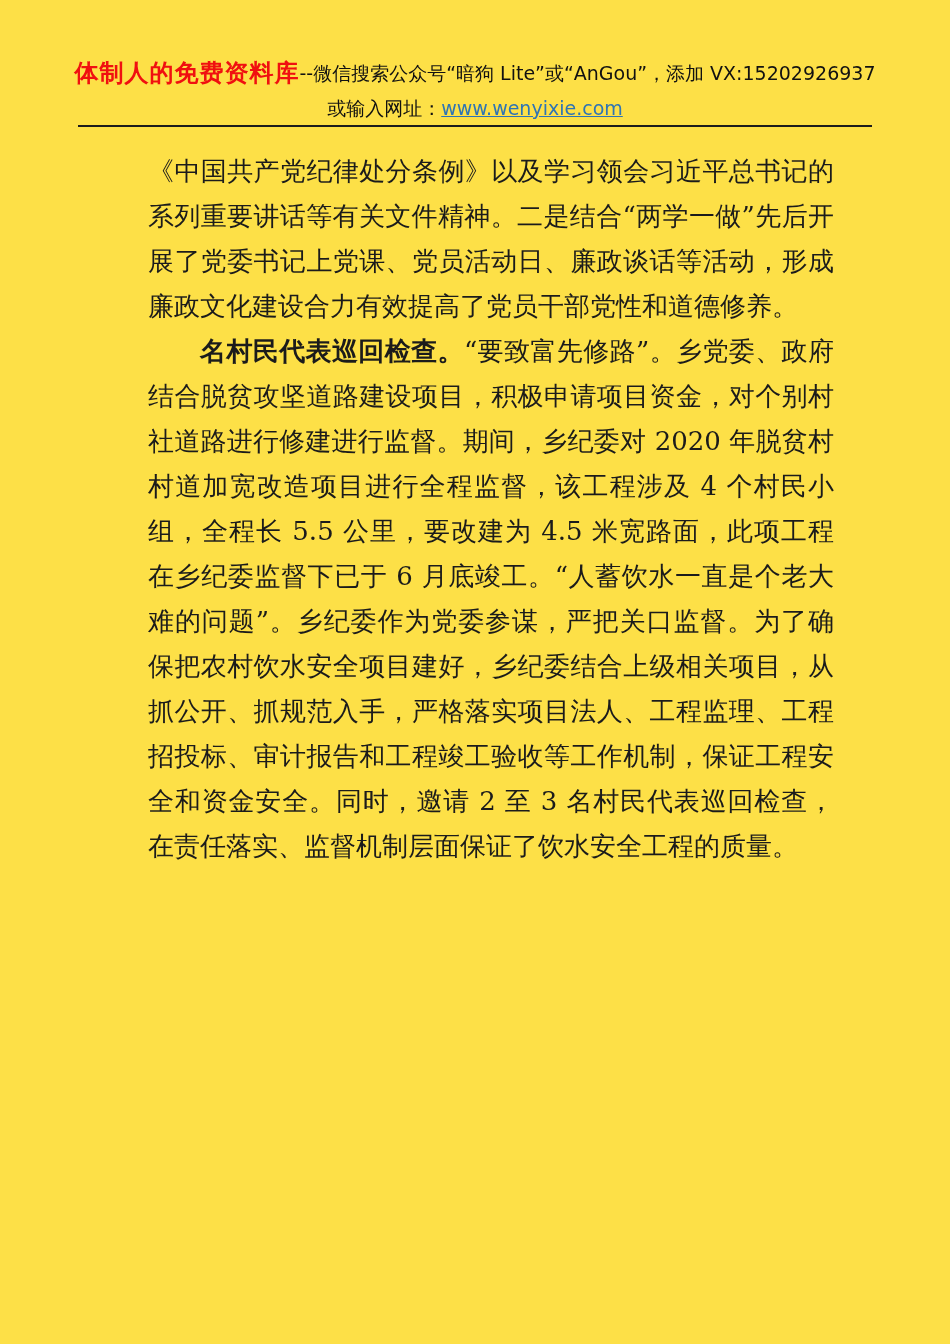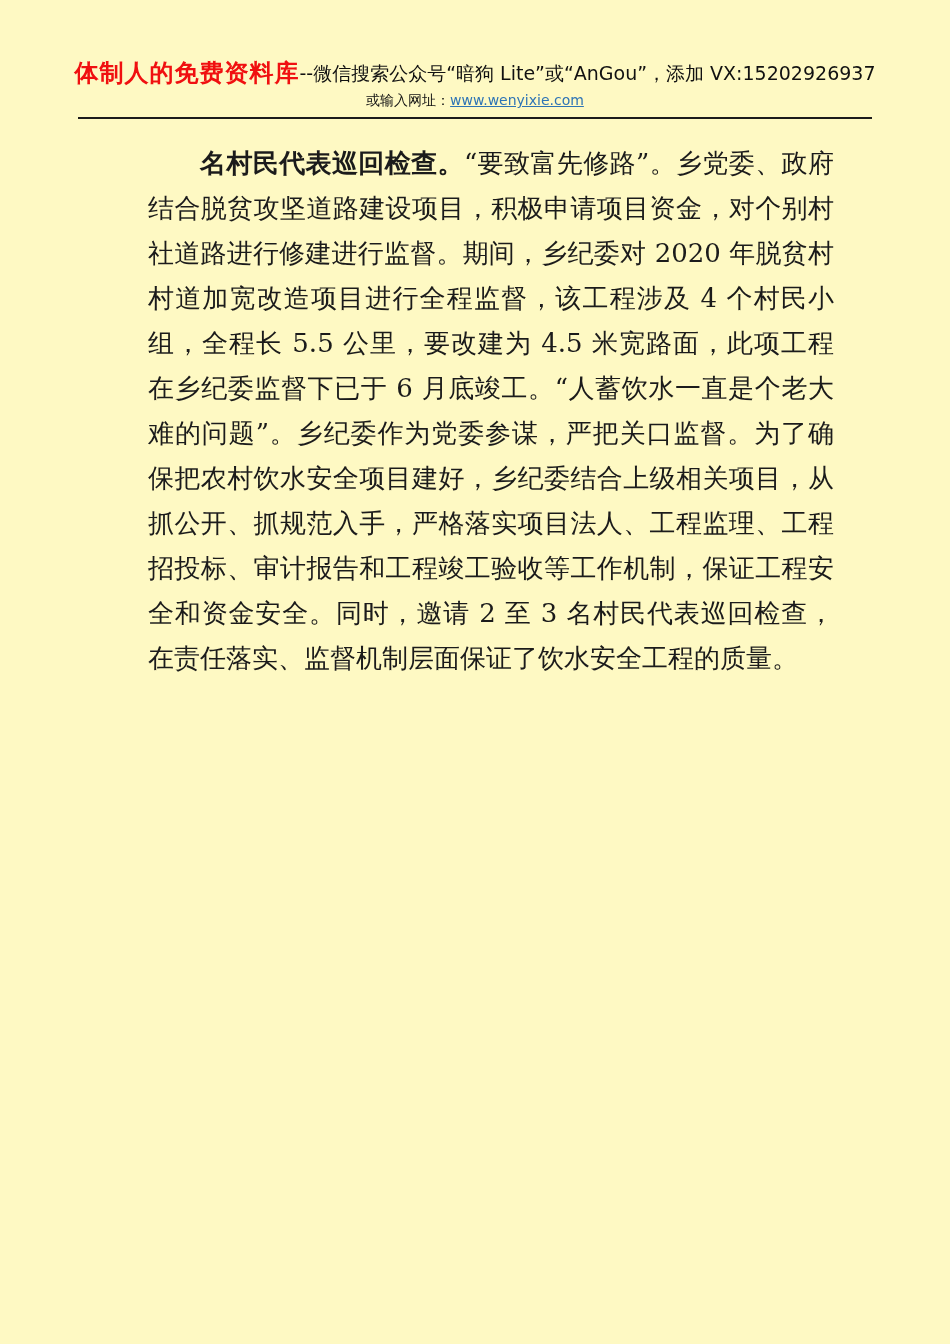"体制人的免费资料库--微信搜索公众号“暗狗 Lite”或“AnGou”，添加" .page { background: #fef9c3 -> #fde047 }
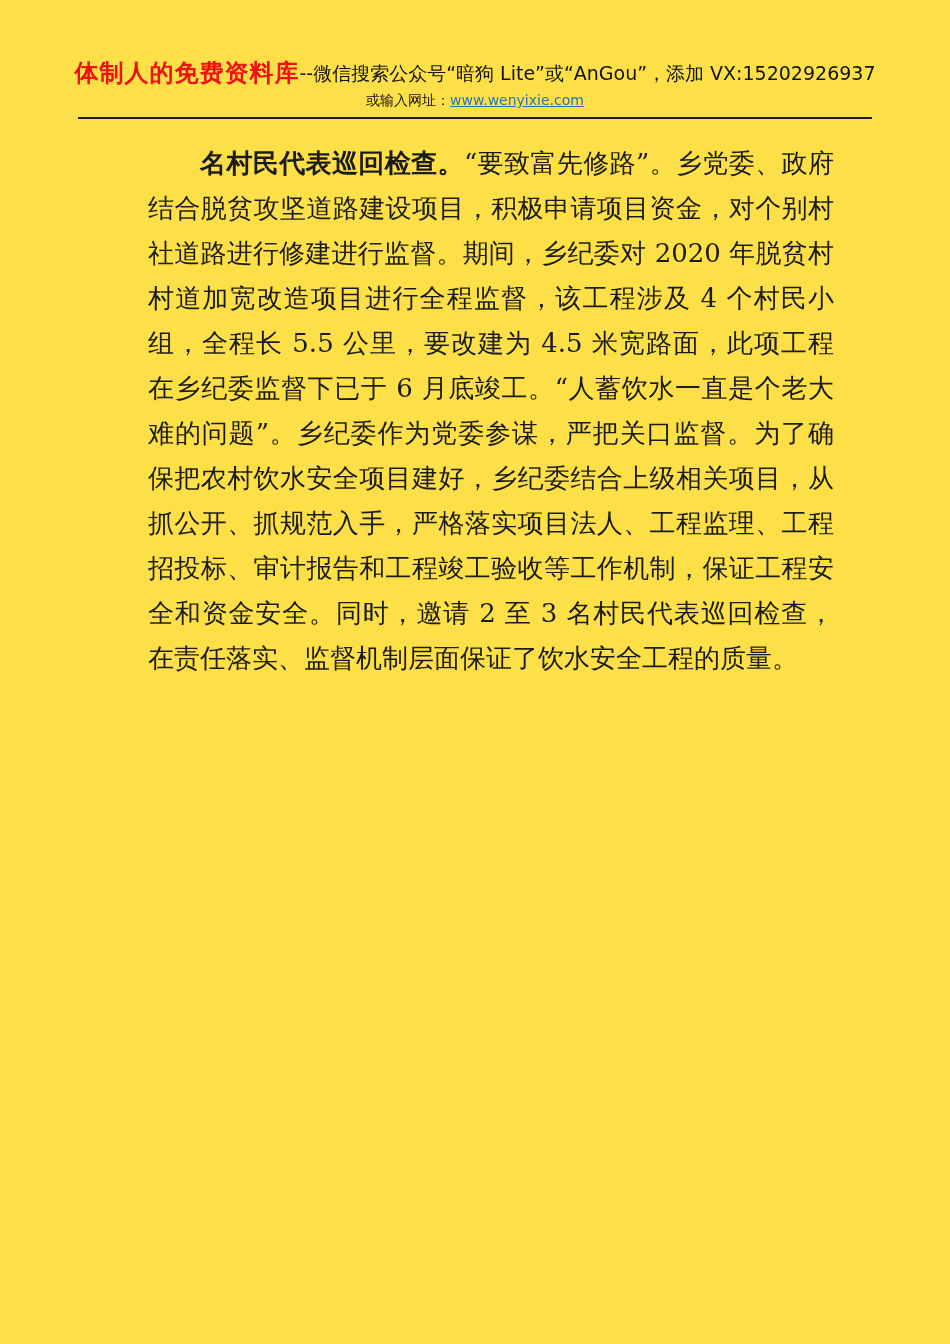"或输入网址：www.wenyixie.com" .header-line2 { font-size: 14px -> 19px; margin-top: 3px -> 11px }
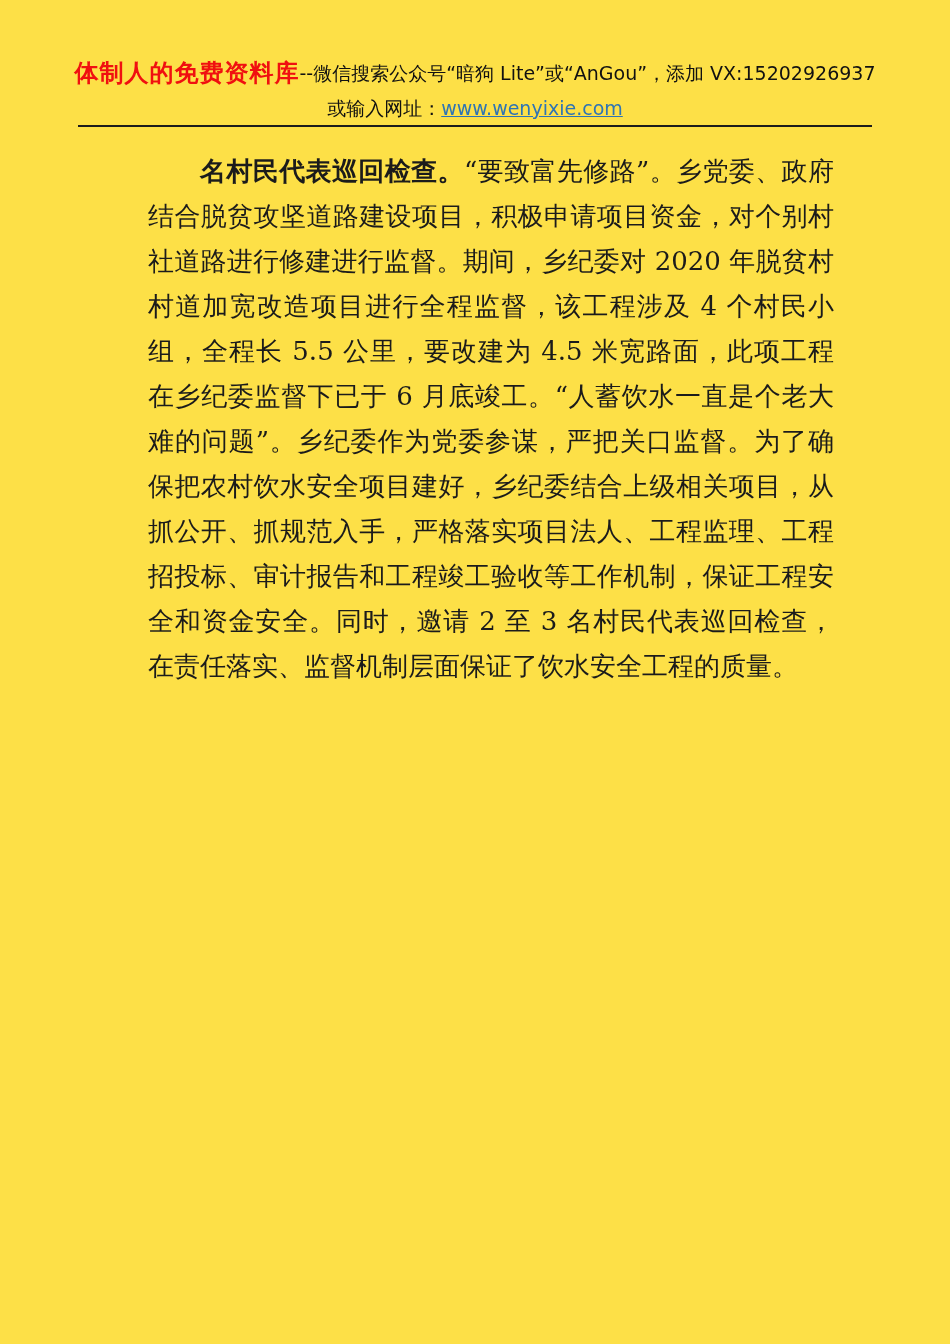"《中国共产党纪律处分条例》以及学习领会习近平总书记的系列重要讲话等有关文件精神。" p { html: none -> <p>《中国共产党纪律处分条例》以及学习领会习近平总书记的系列重要讲话等有关文件精神。二是结合“两学一做”先后开展了党委书记上党课、党员活动日、廉政谈话等活动，形成廉政文化建设合力有效提高了党员干部党性和道德修养。</p> }
